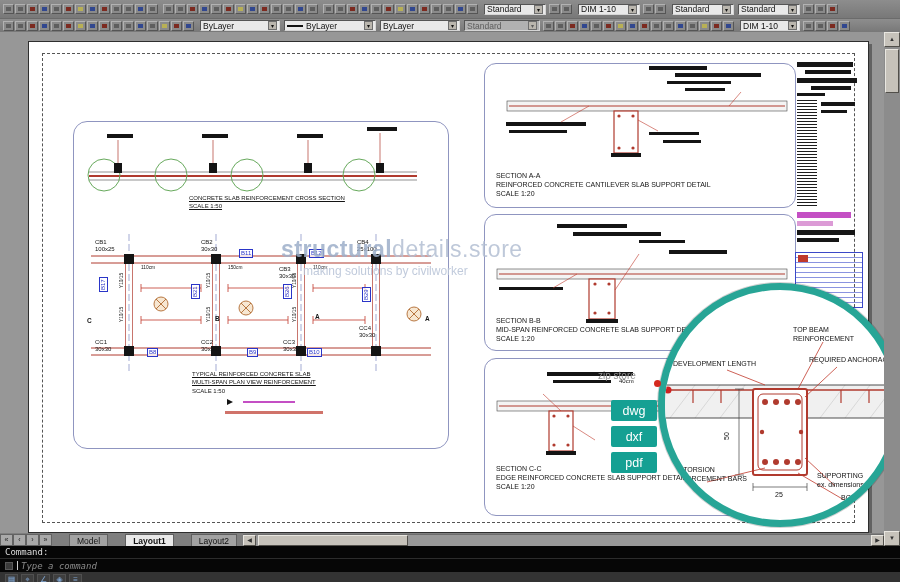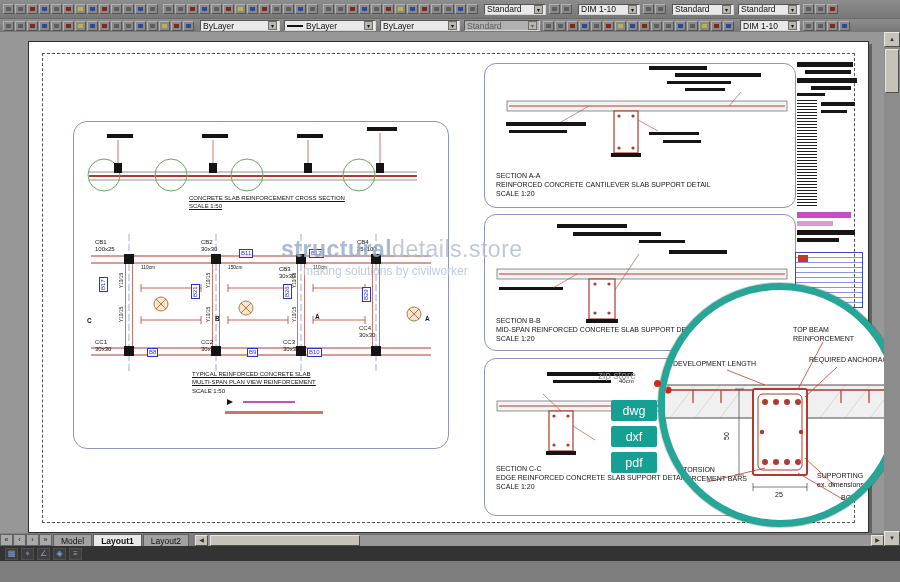"Model" .tab { margin-left: 1px -> 17px }
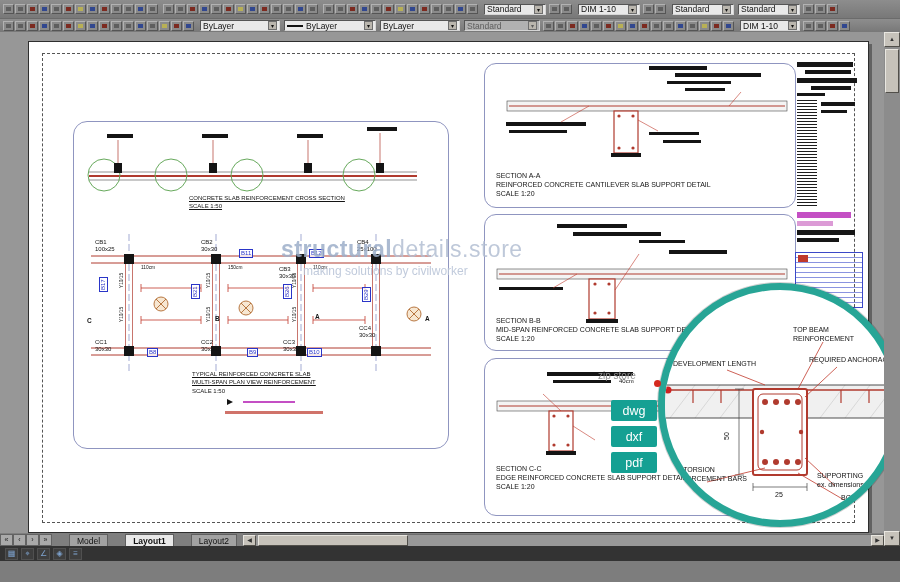"Command:" div.cmd { html: none -> <div> <div>Command:</div> <div> <span></span> <span></span> <span>Type a command</span> </div> </div> }
